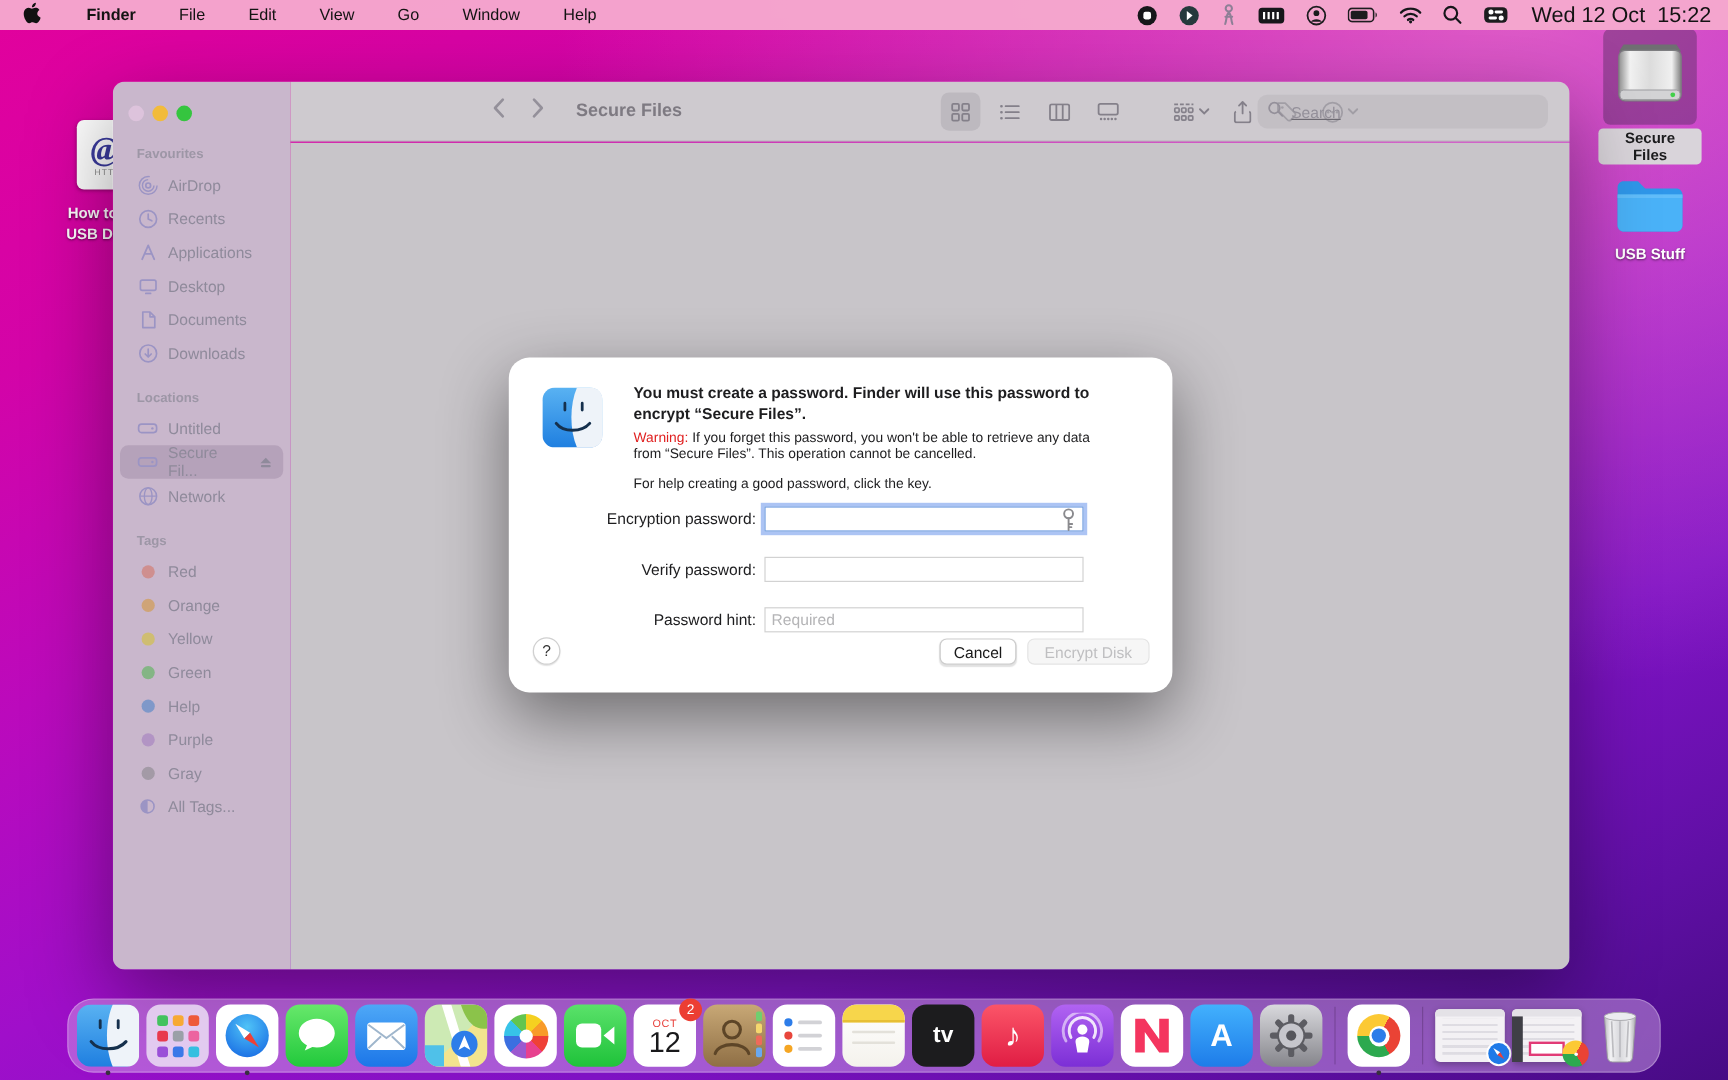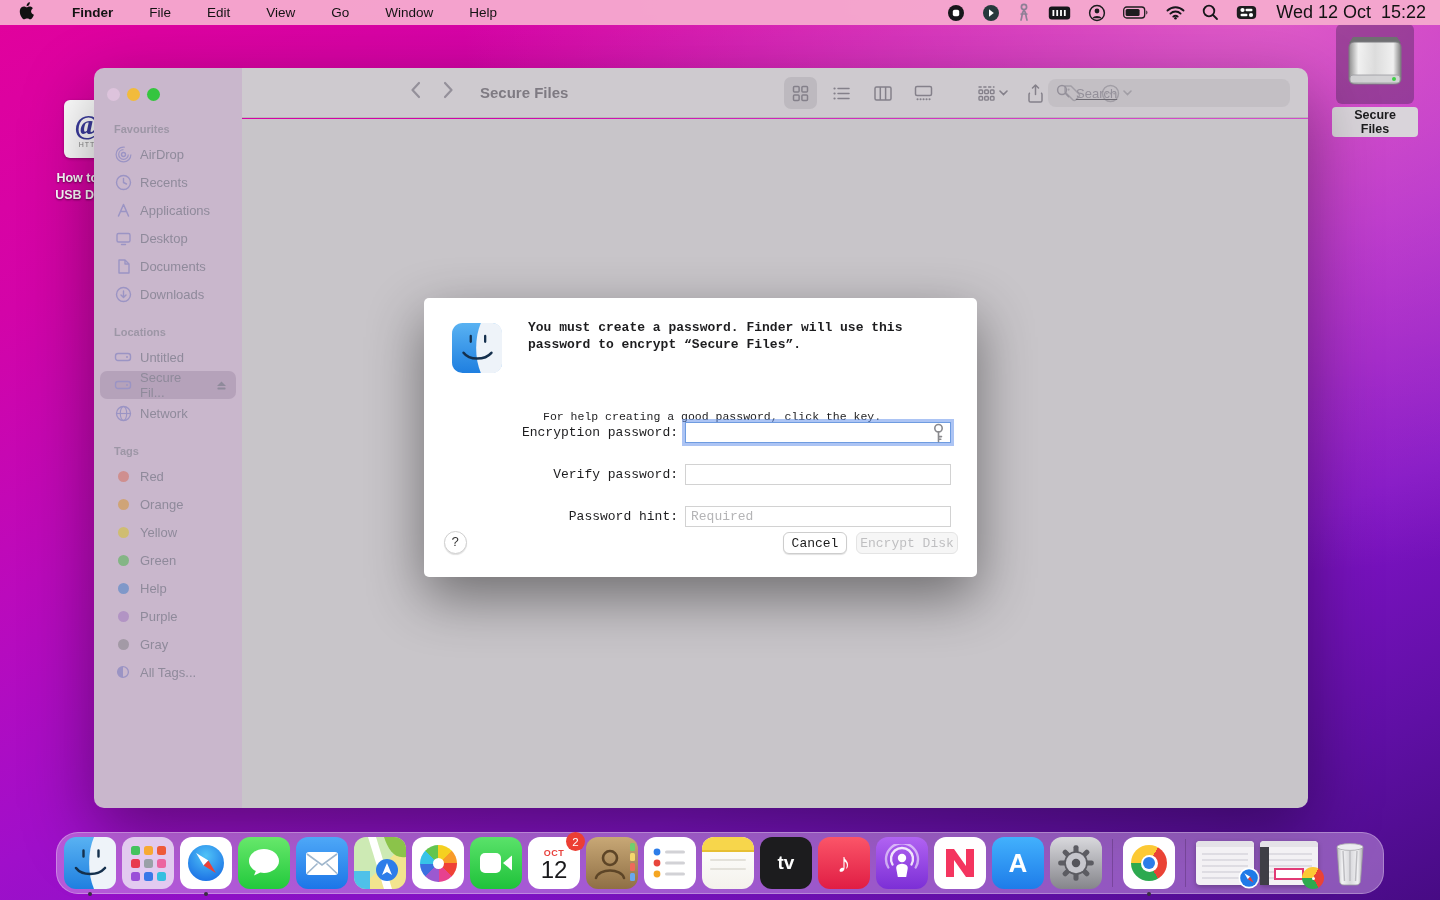"USB Stuff" div.abs { html: none -> <div> <div> <svg> <path></path> <path></path> <path></path> </svg> </div> <div>USB Stuff</div> </div> }
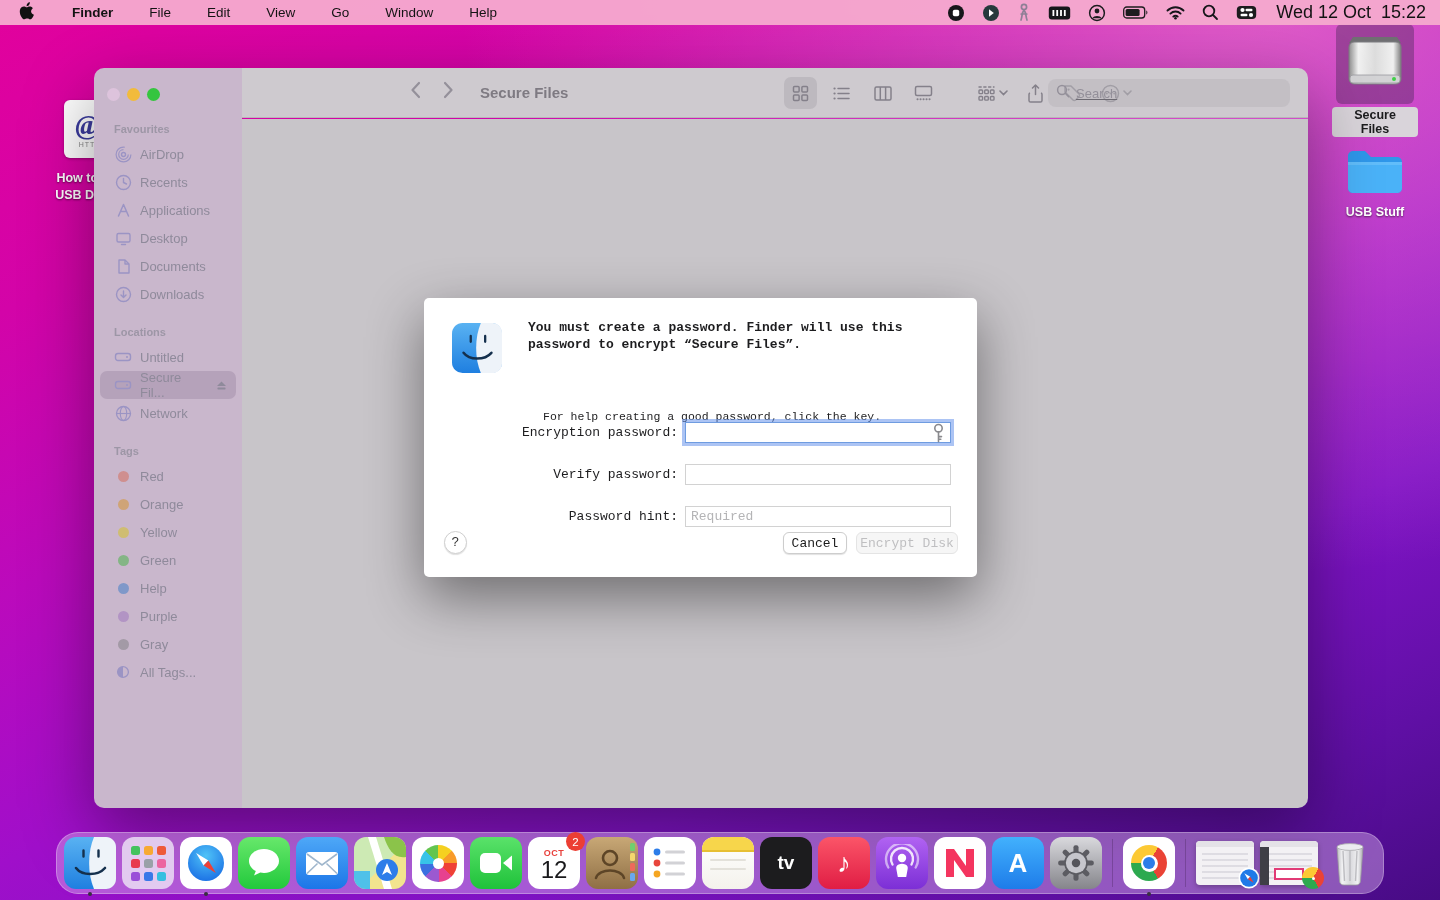"You must create a password." #dialog { border-radius: 5px -> 17px; font-family: Liberation Mono, monospace -> none }
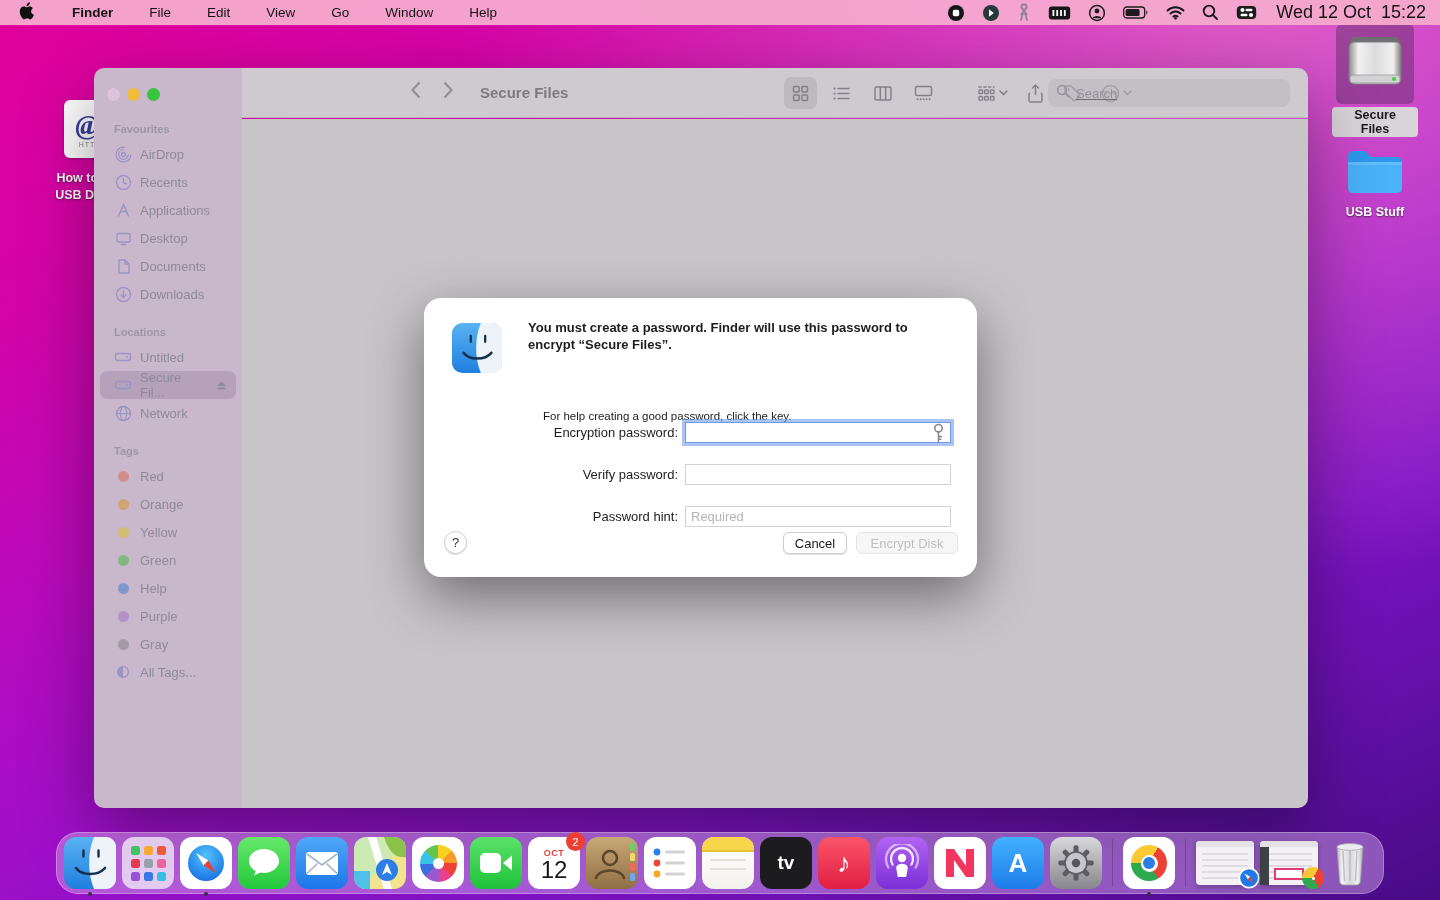"Warning: If you forget this" div.dlg-warn { html: none -> <div><span>Warning:</span><span> If you forget this password, you won't be able to retrieve any data from “Secure Files”. This operation cannot be cancelled.</span></div> }
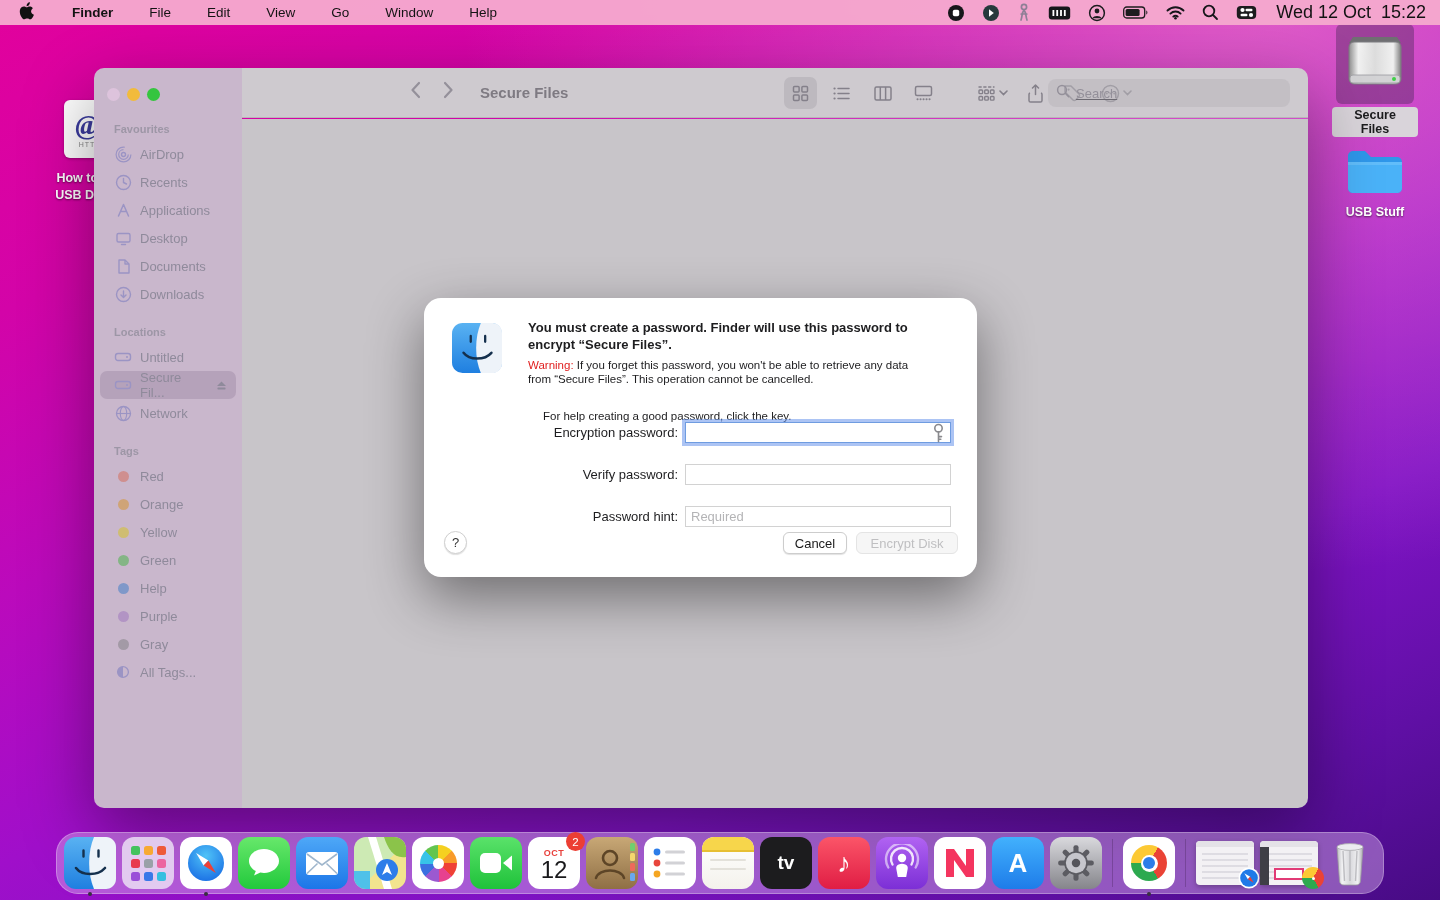"For help creating a good" .dlg-help { margin-left: 15px -> none; top: 112px -> 100px }
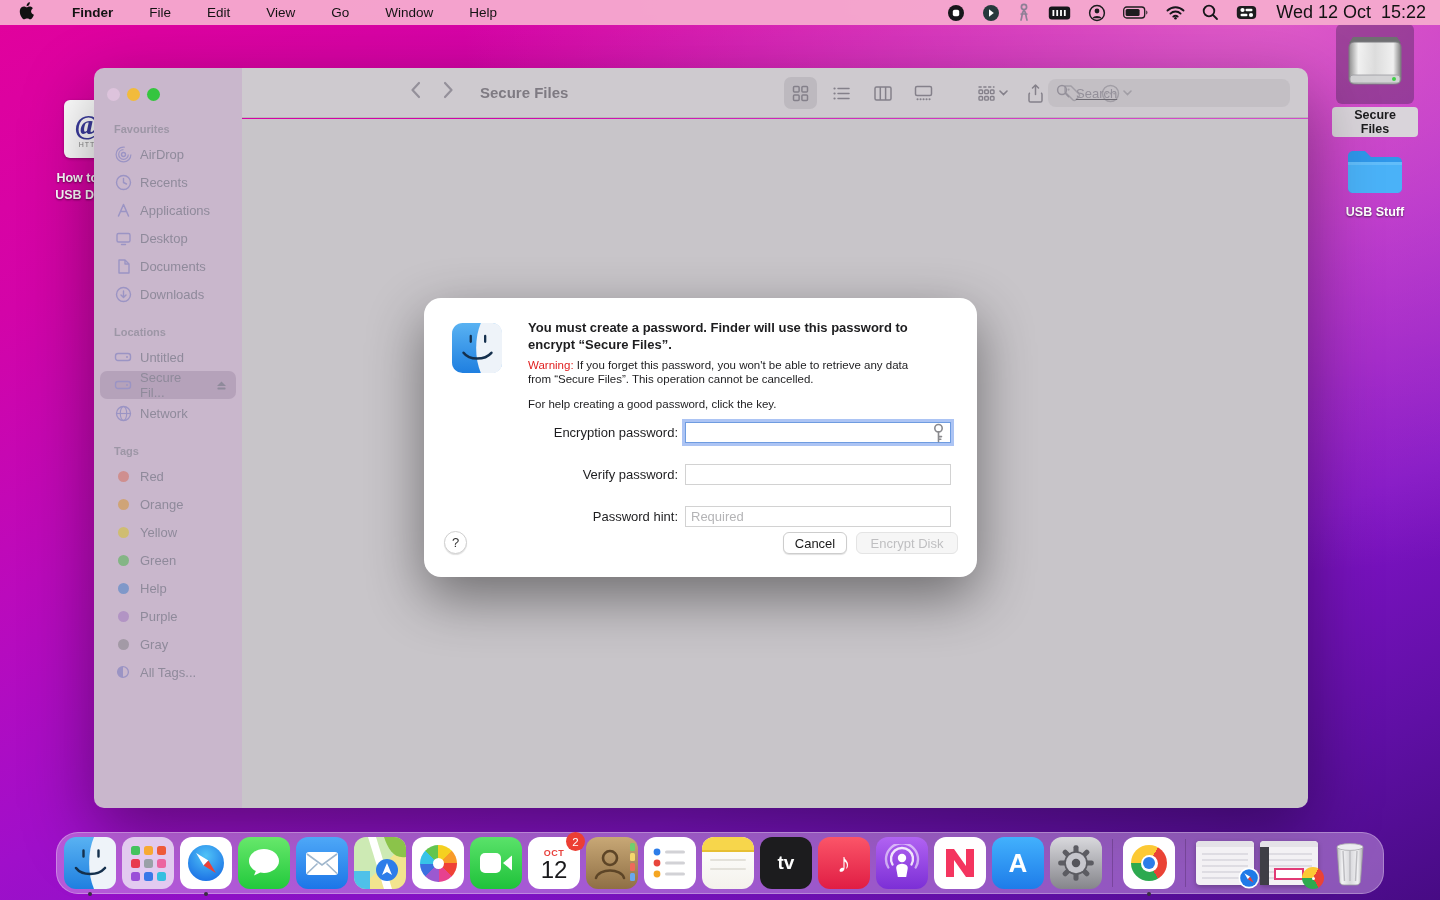"Encryption password:" .frow { margin-left: 48px -> none }
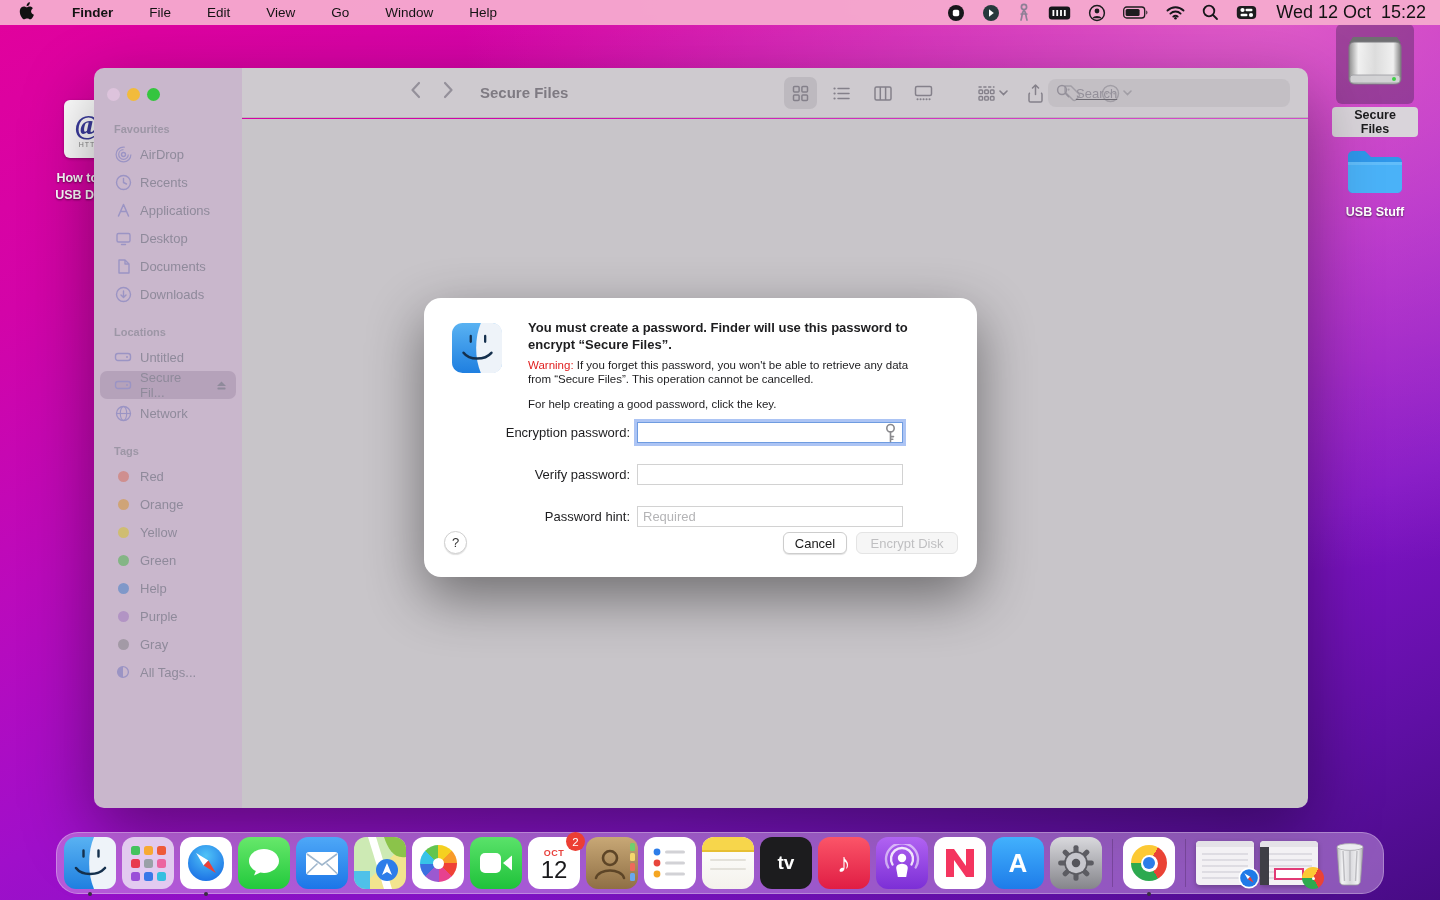"OCT" .cal-m { font-weight: bold -> normal }
